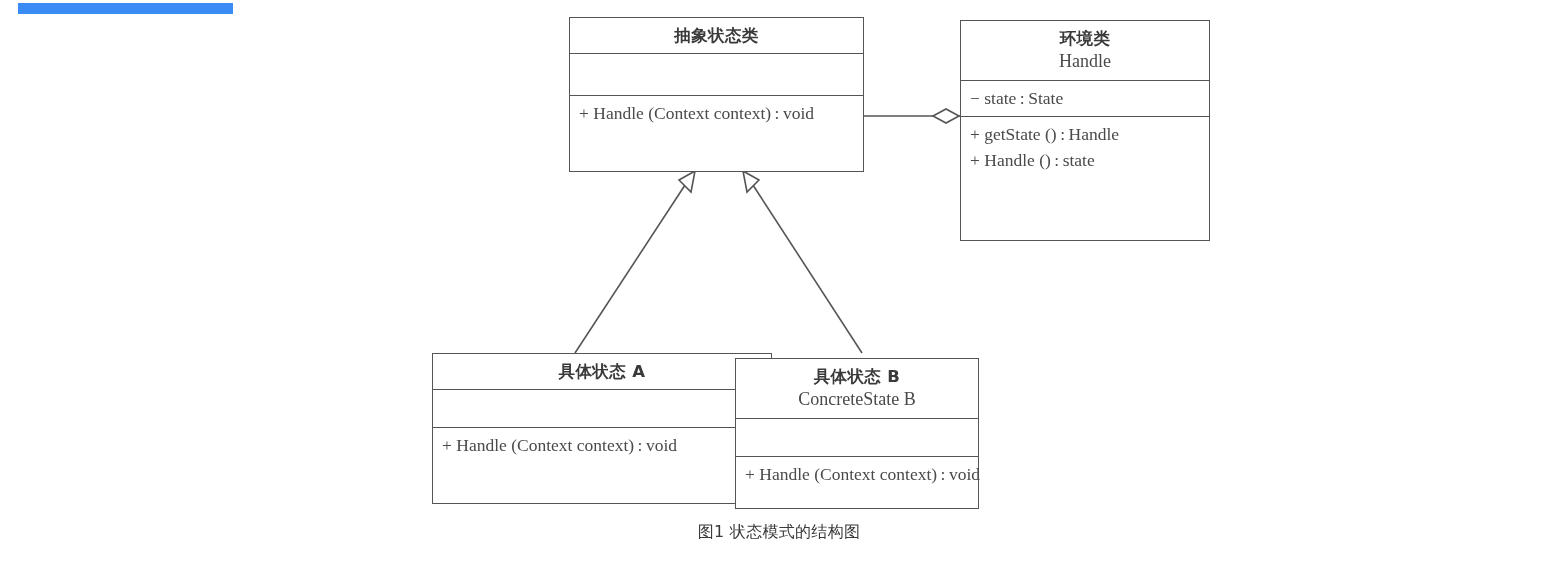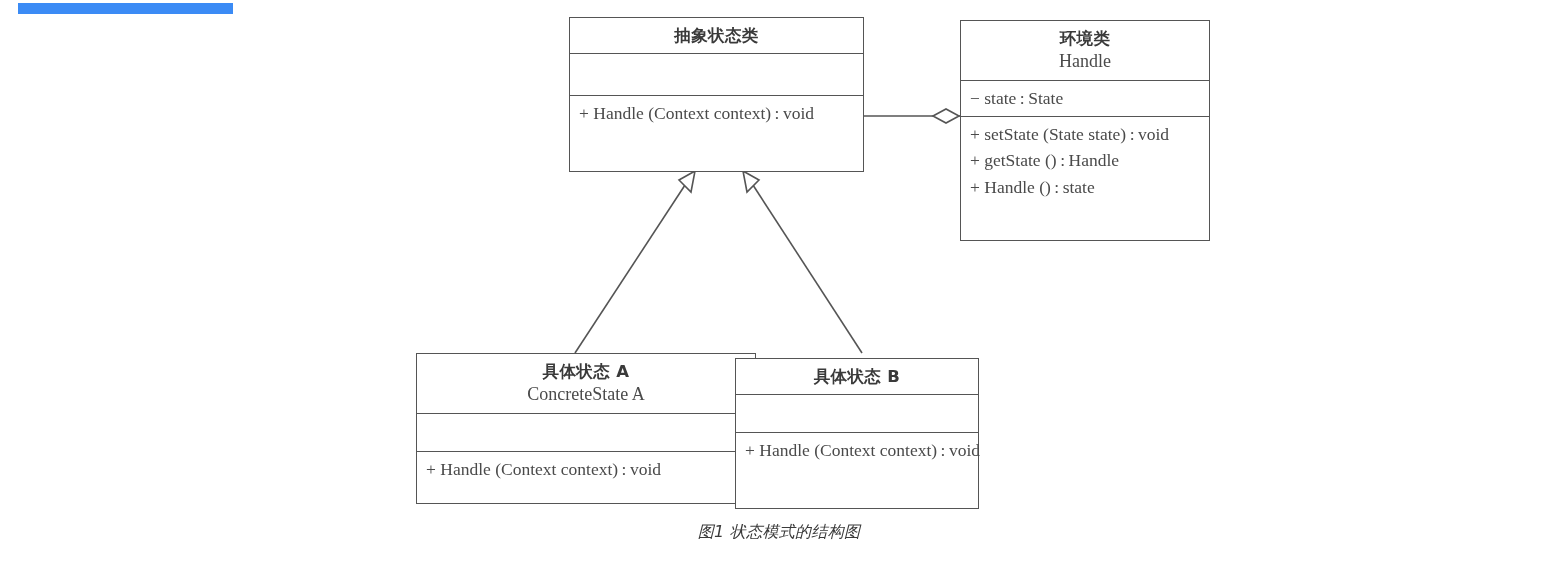"+ setState (State state) :" div.member { html: <div>+ setState (State state) : void</div> -> none }
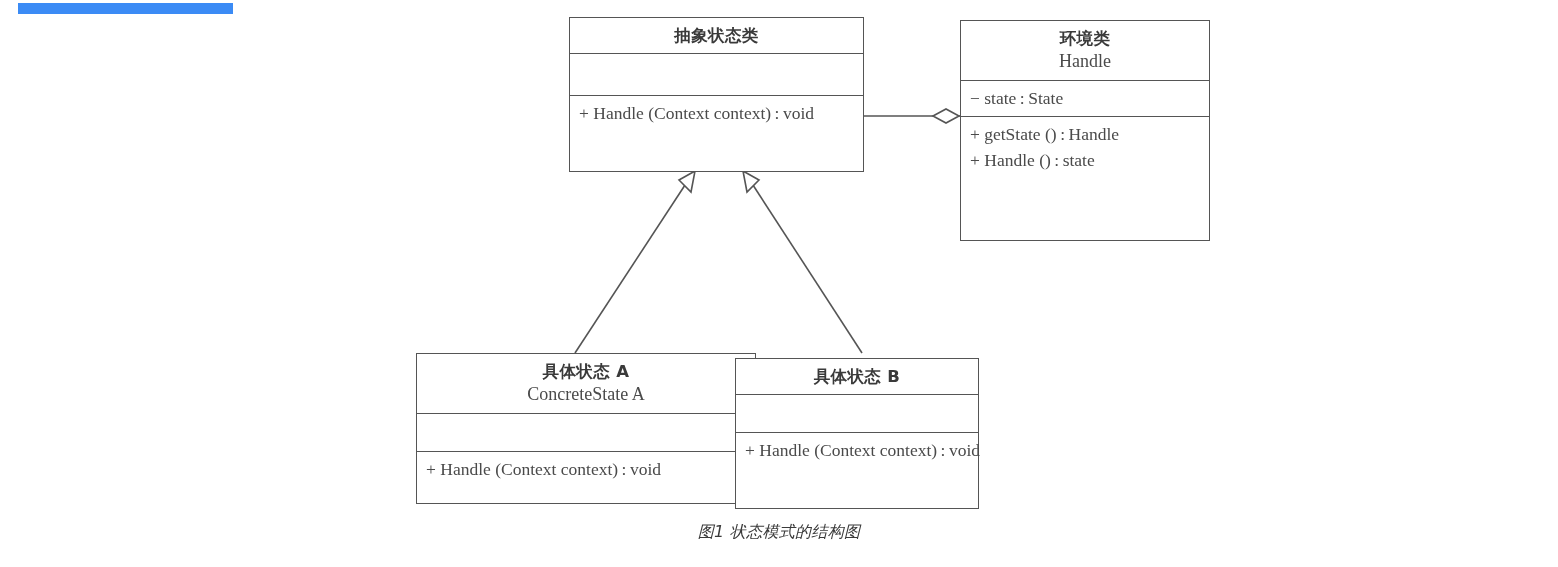"具体状态 A" #box-concrete-a { left: 416px -> 432px }
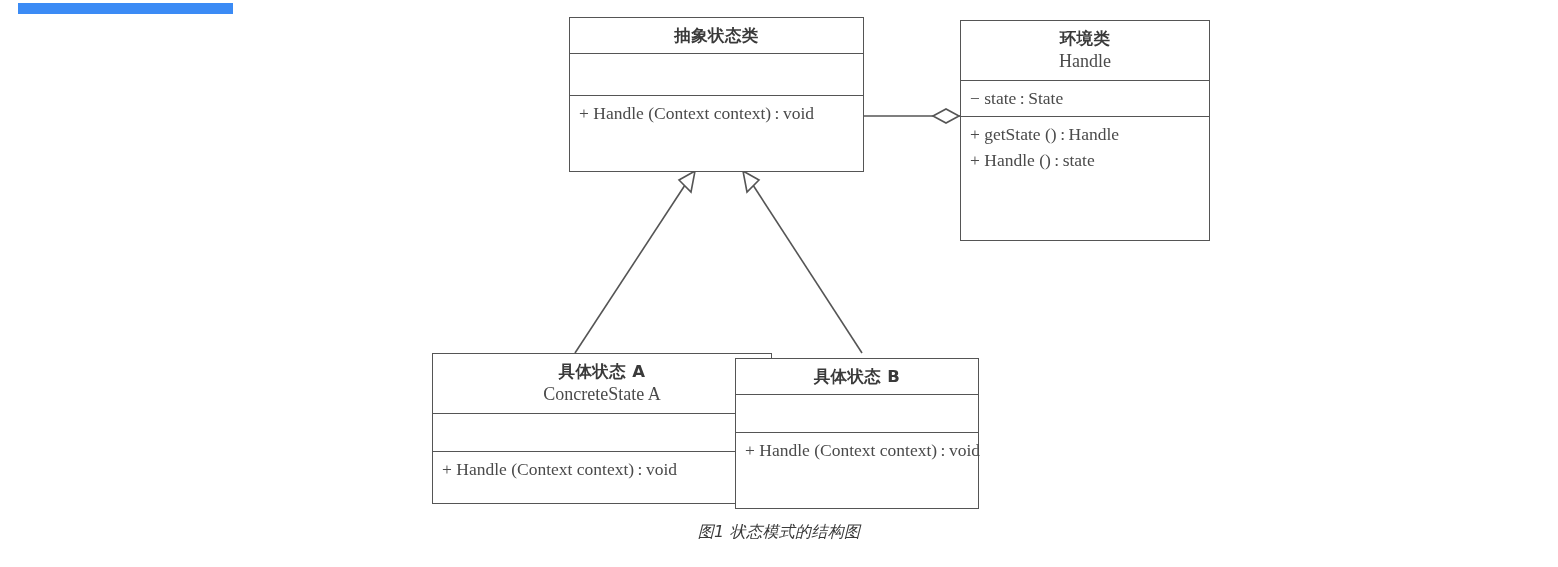"ConcreteState A" div.cn-en { html: <div>ConcreteState A</div> -> none }
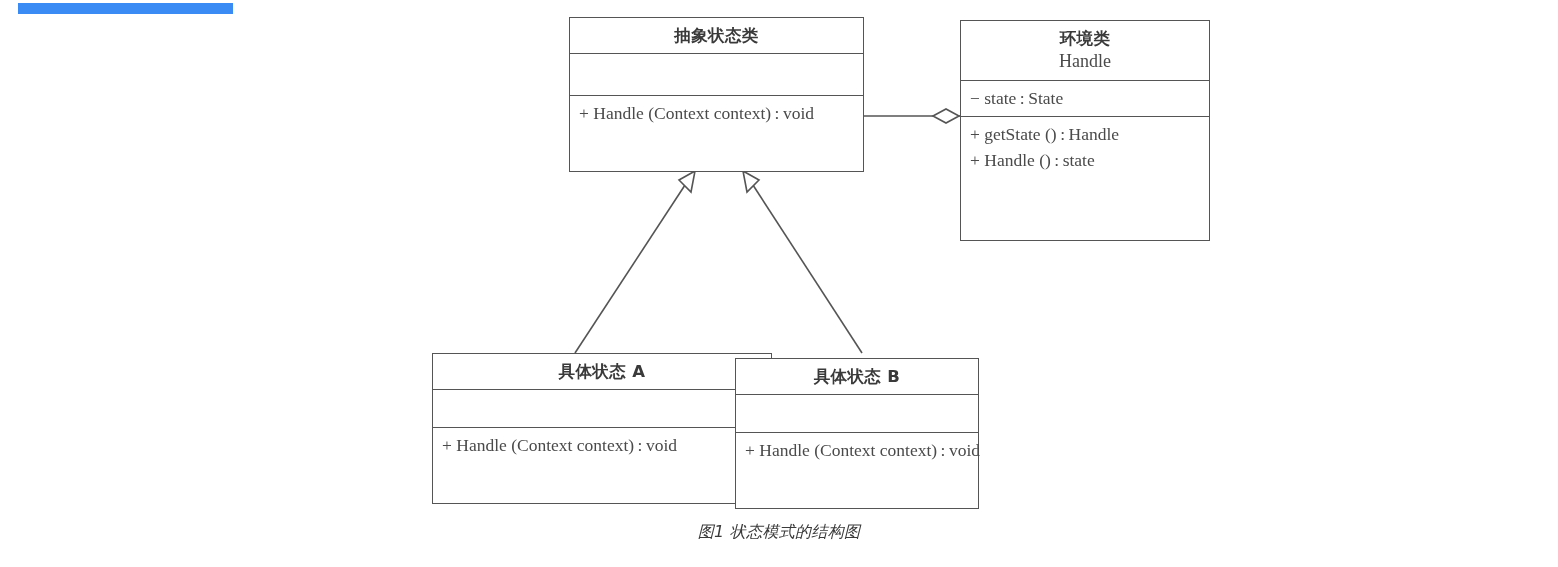"ConcreteState B" div.cn-en { html: none -> <div>ConcreteState B</div> }
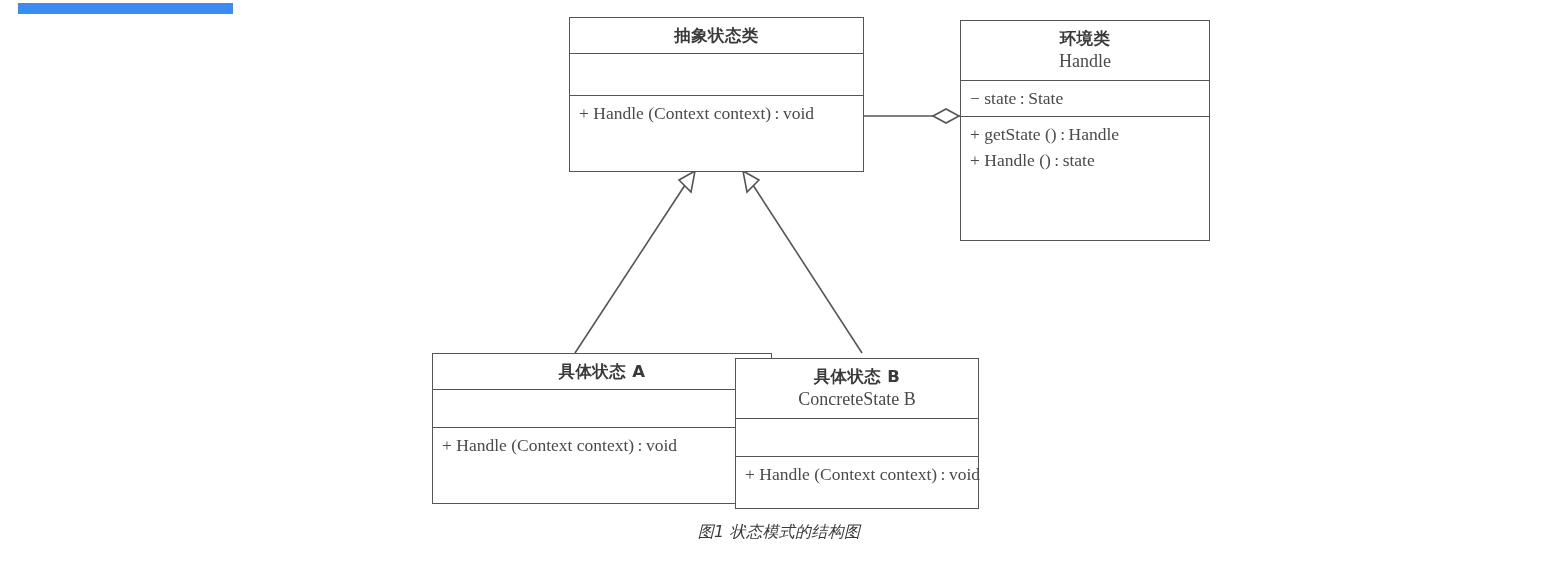"图1 状态模式的结构图" .figure-caption { font-style: italic -> none }
